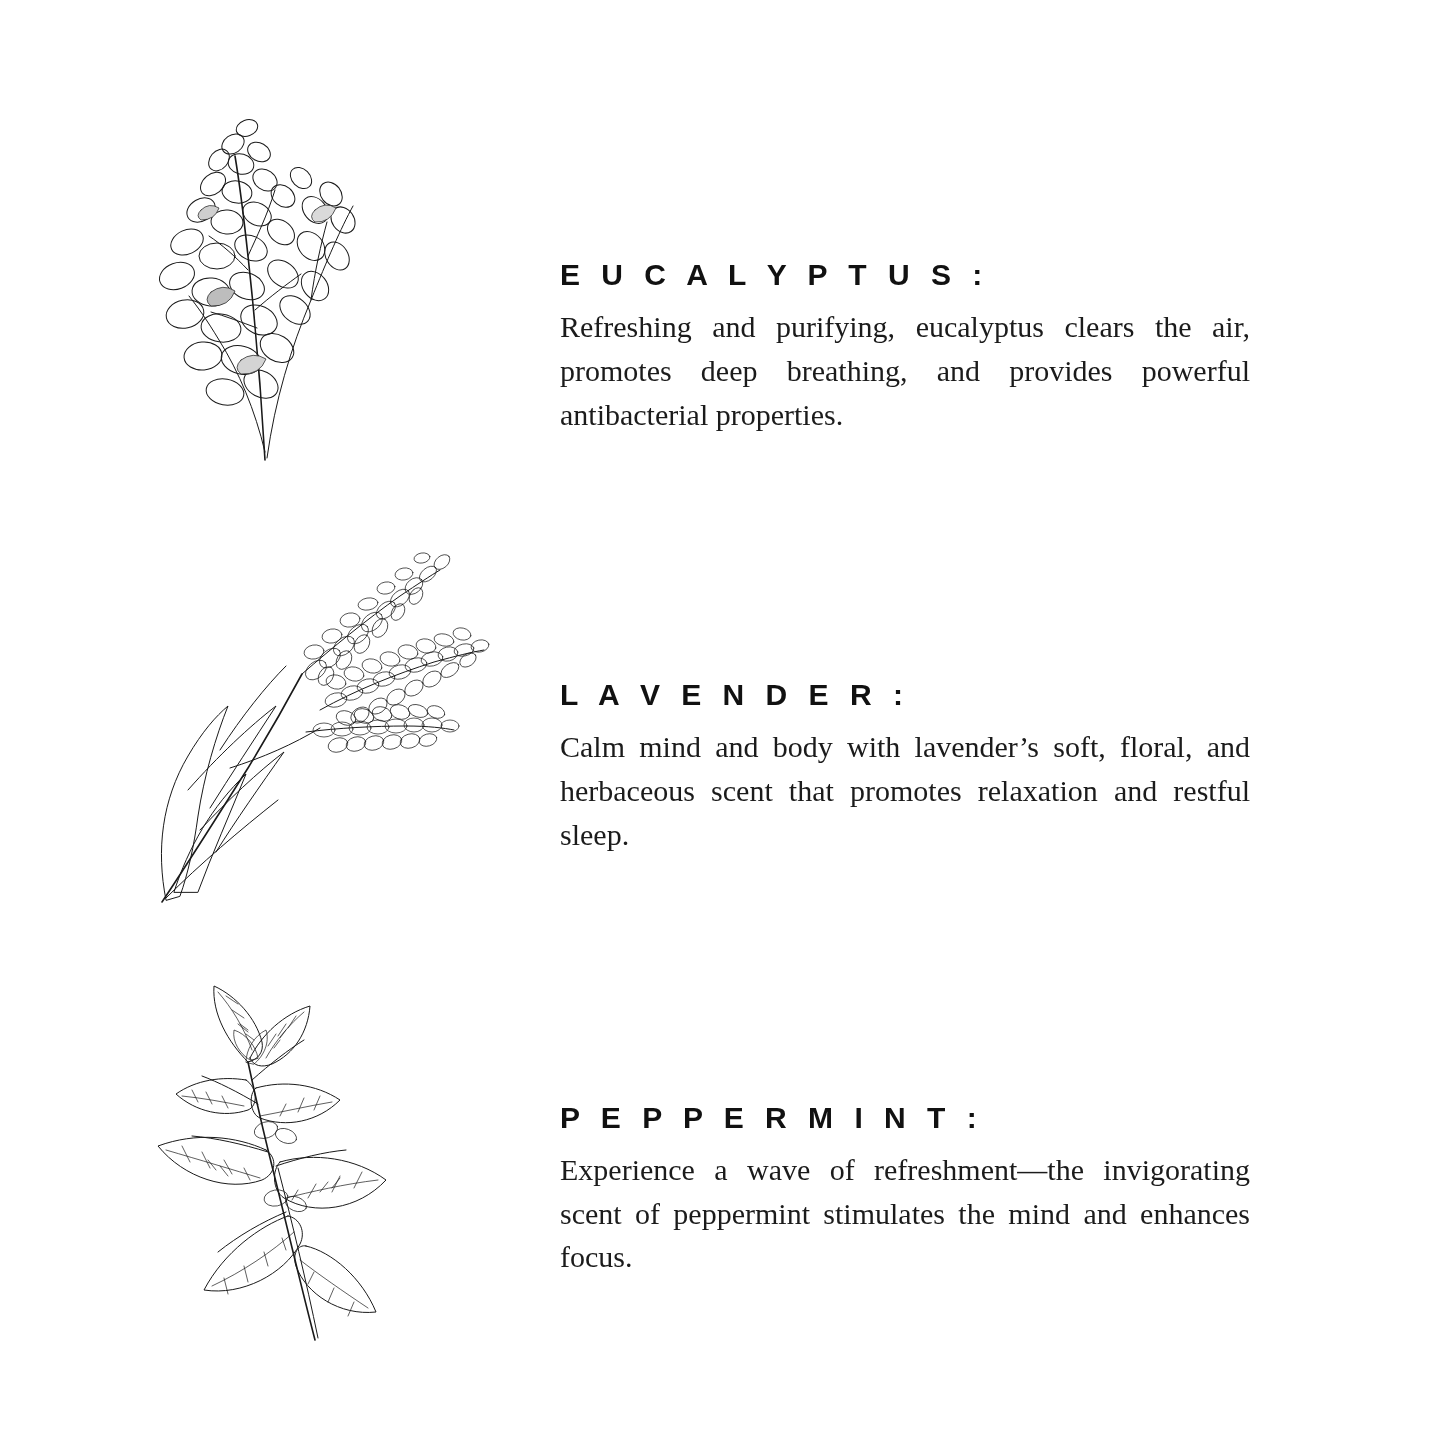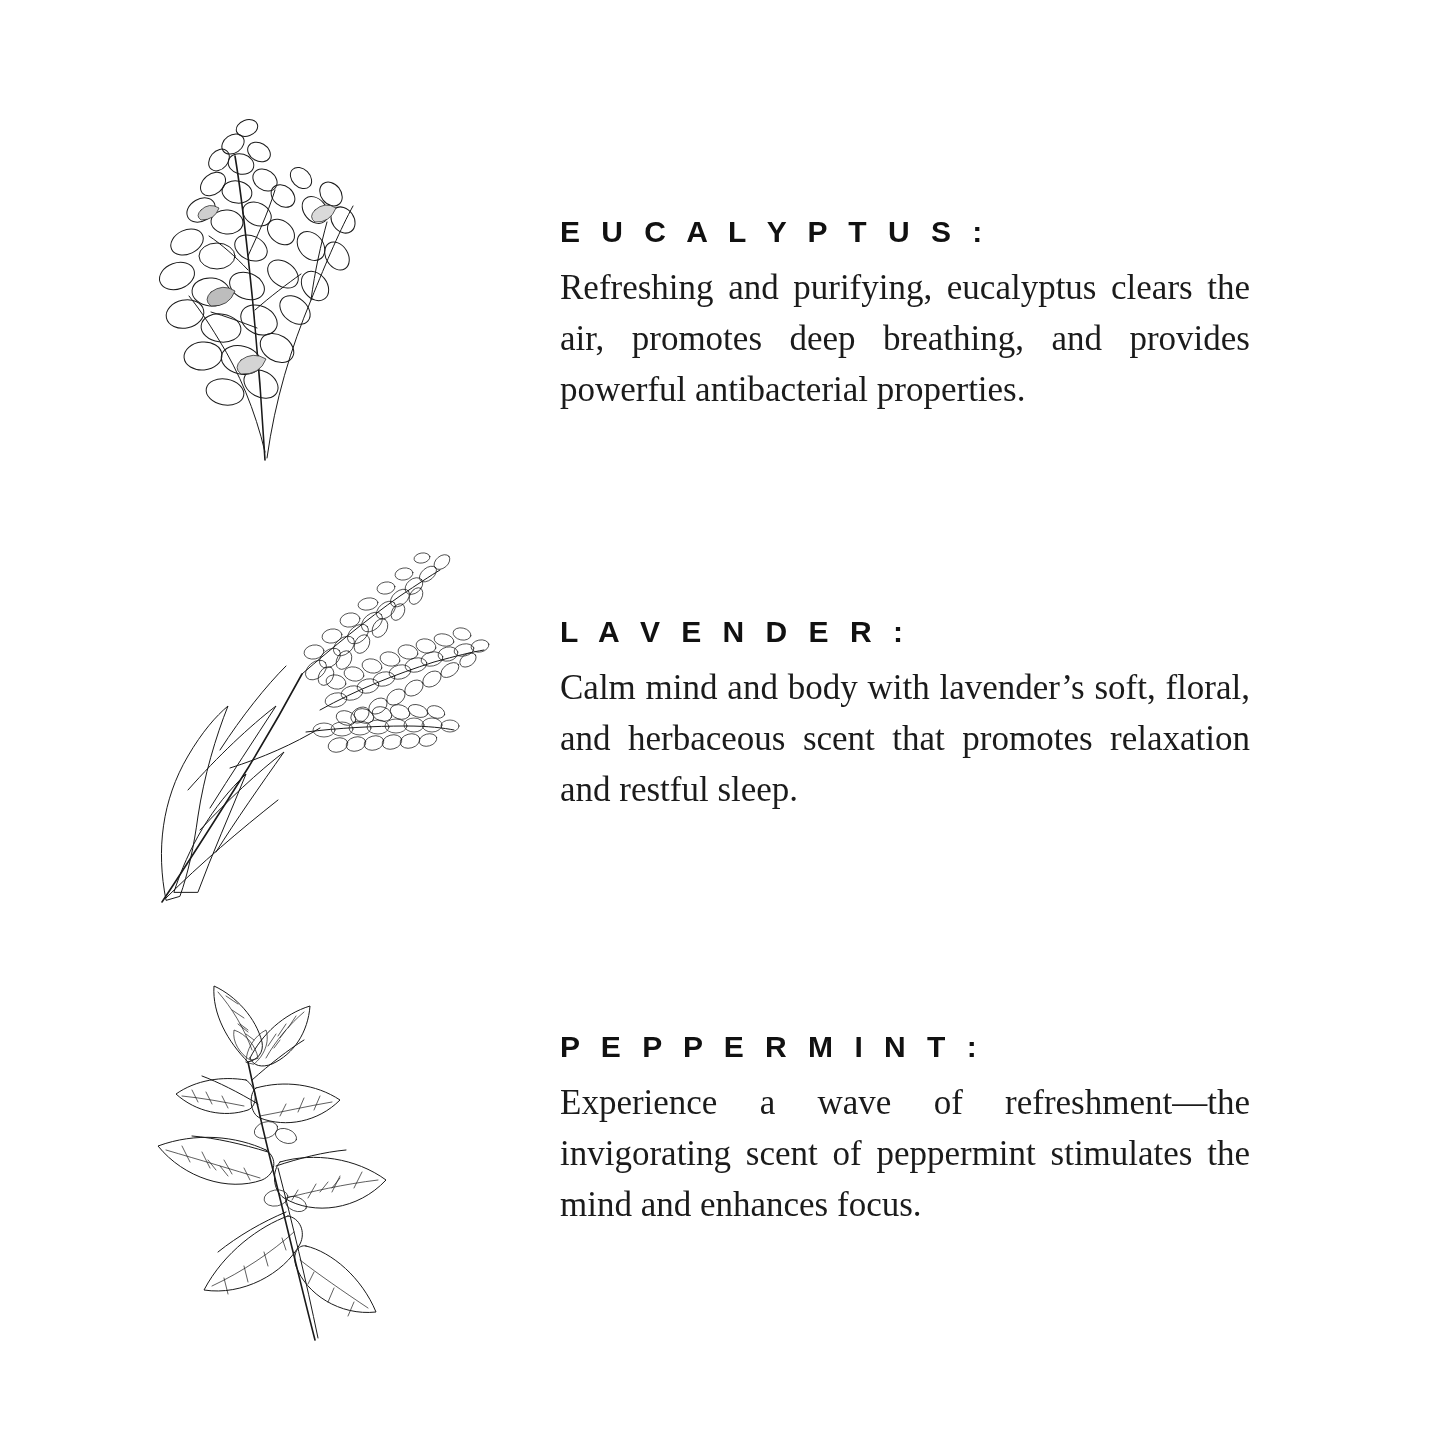"E U C A L" .row { align-items: flex-start -> center }
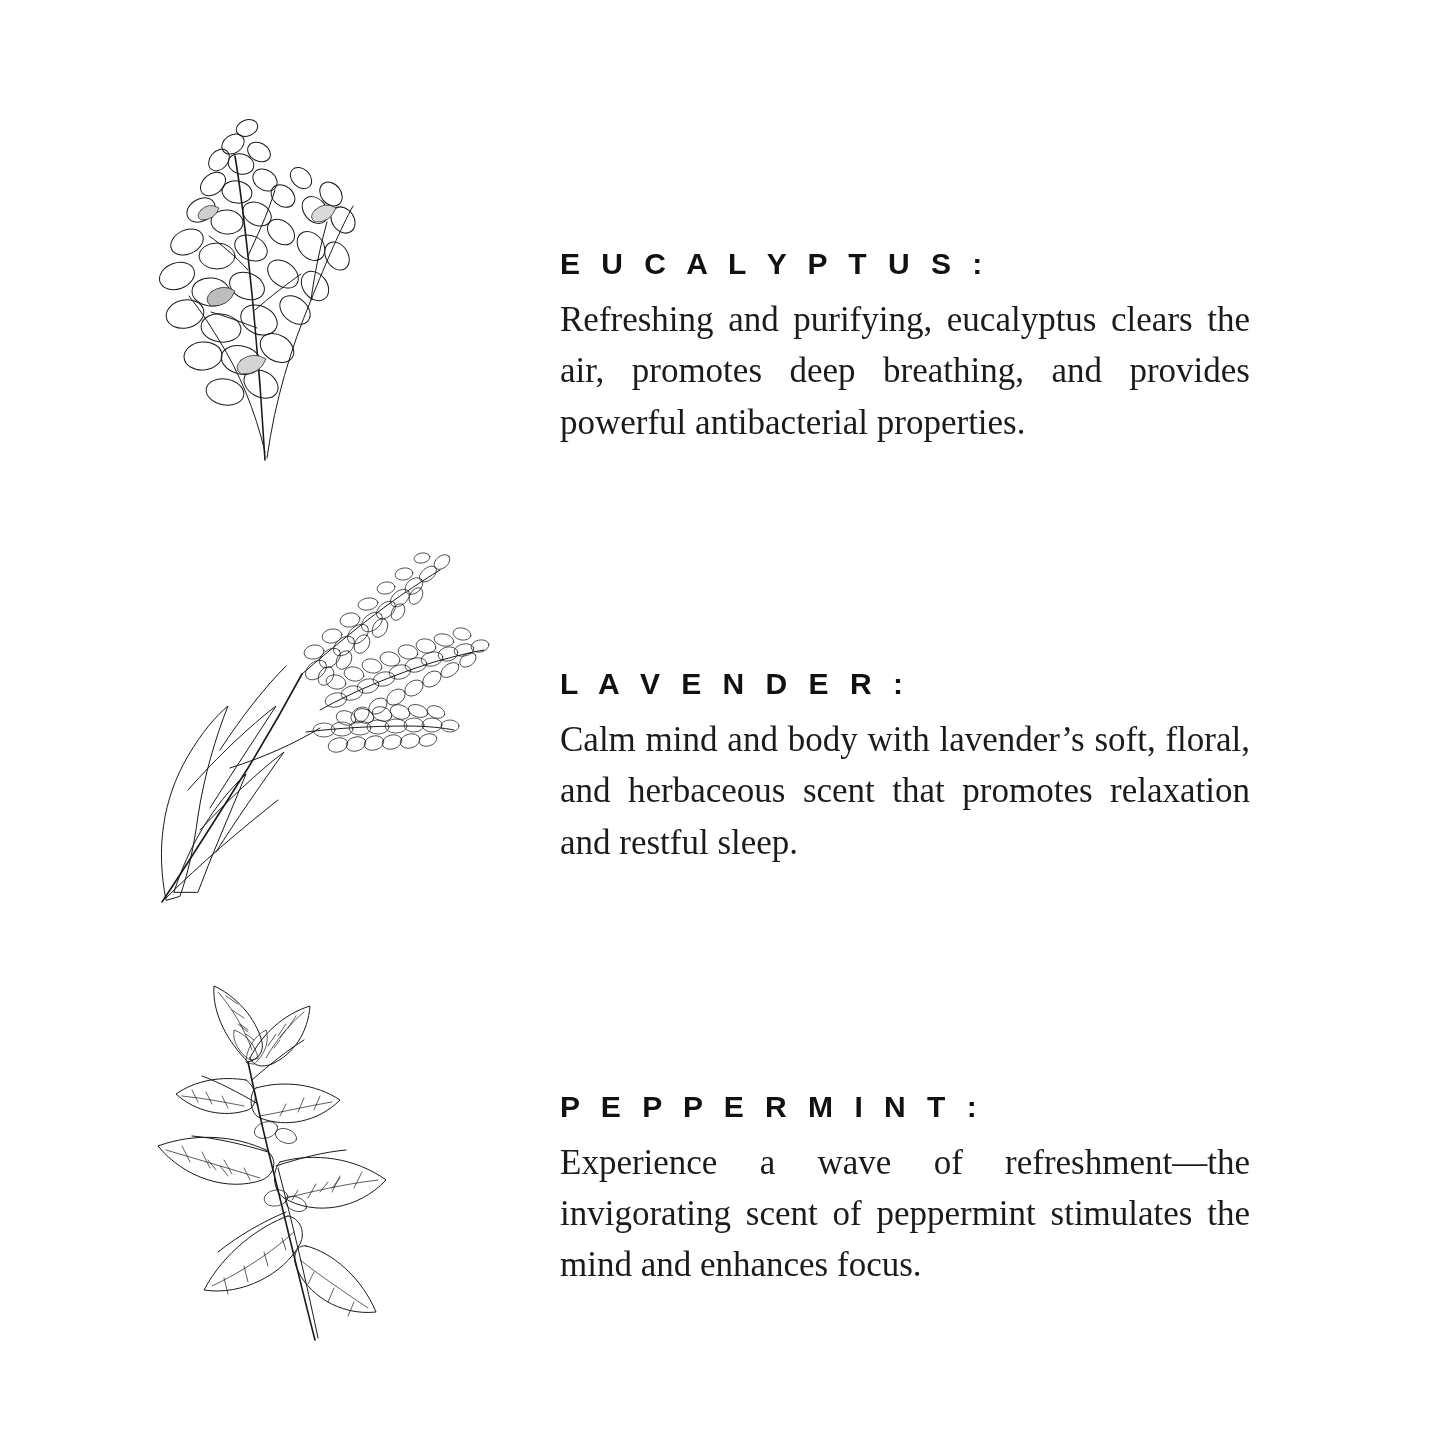"Refreshing and purifying, eucalyptus" .herb-desc { font-size: 35px -> 30px }
